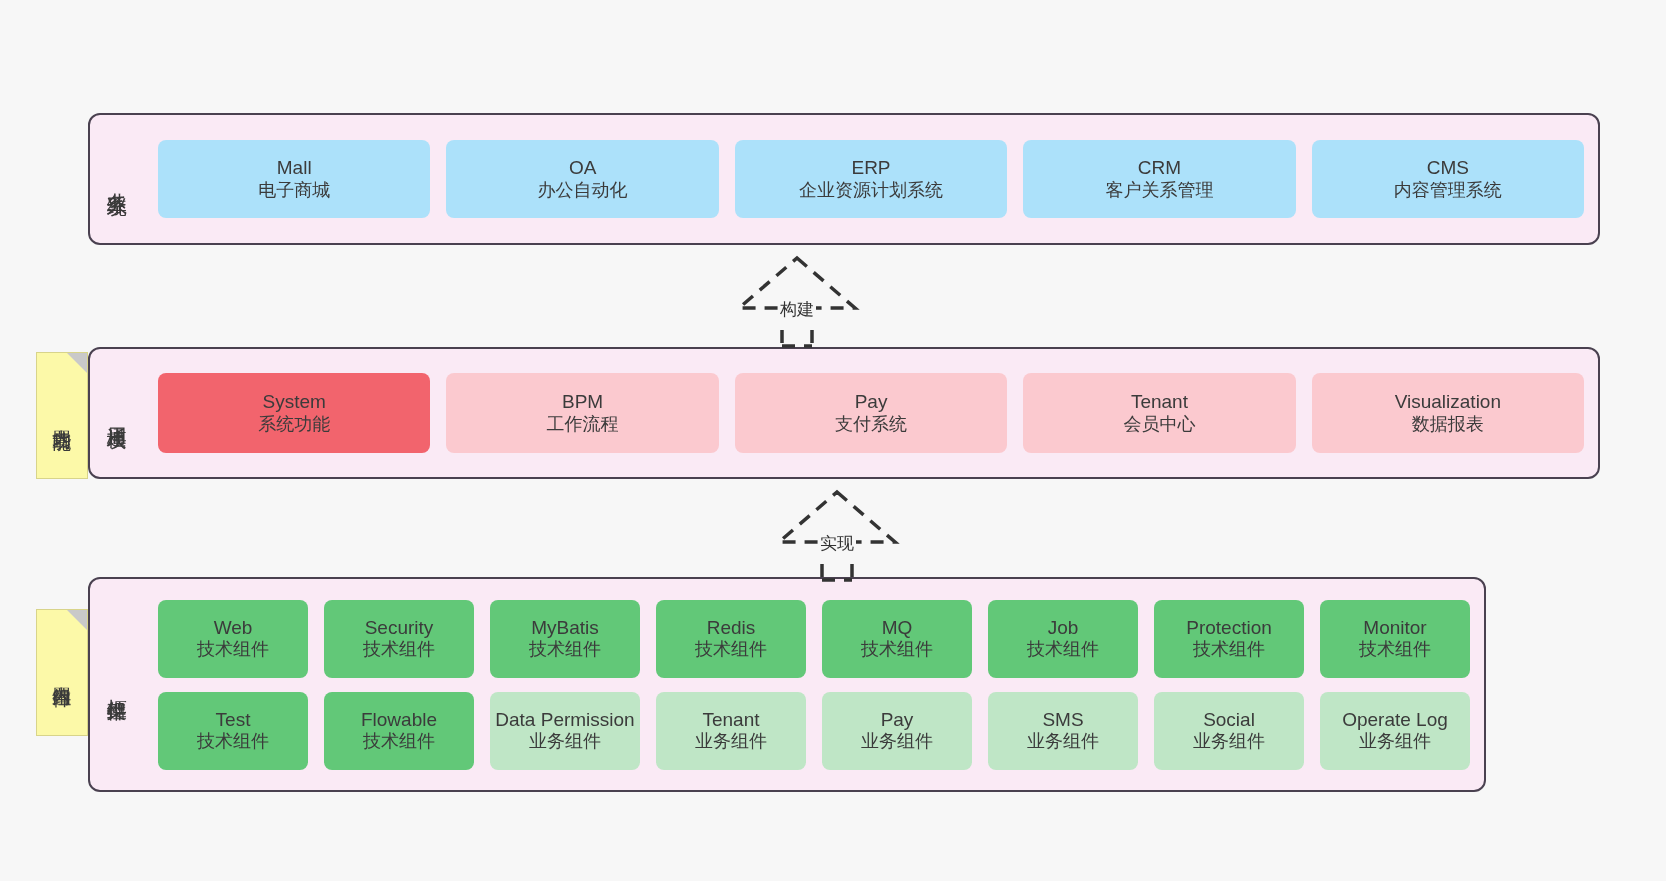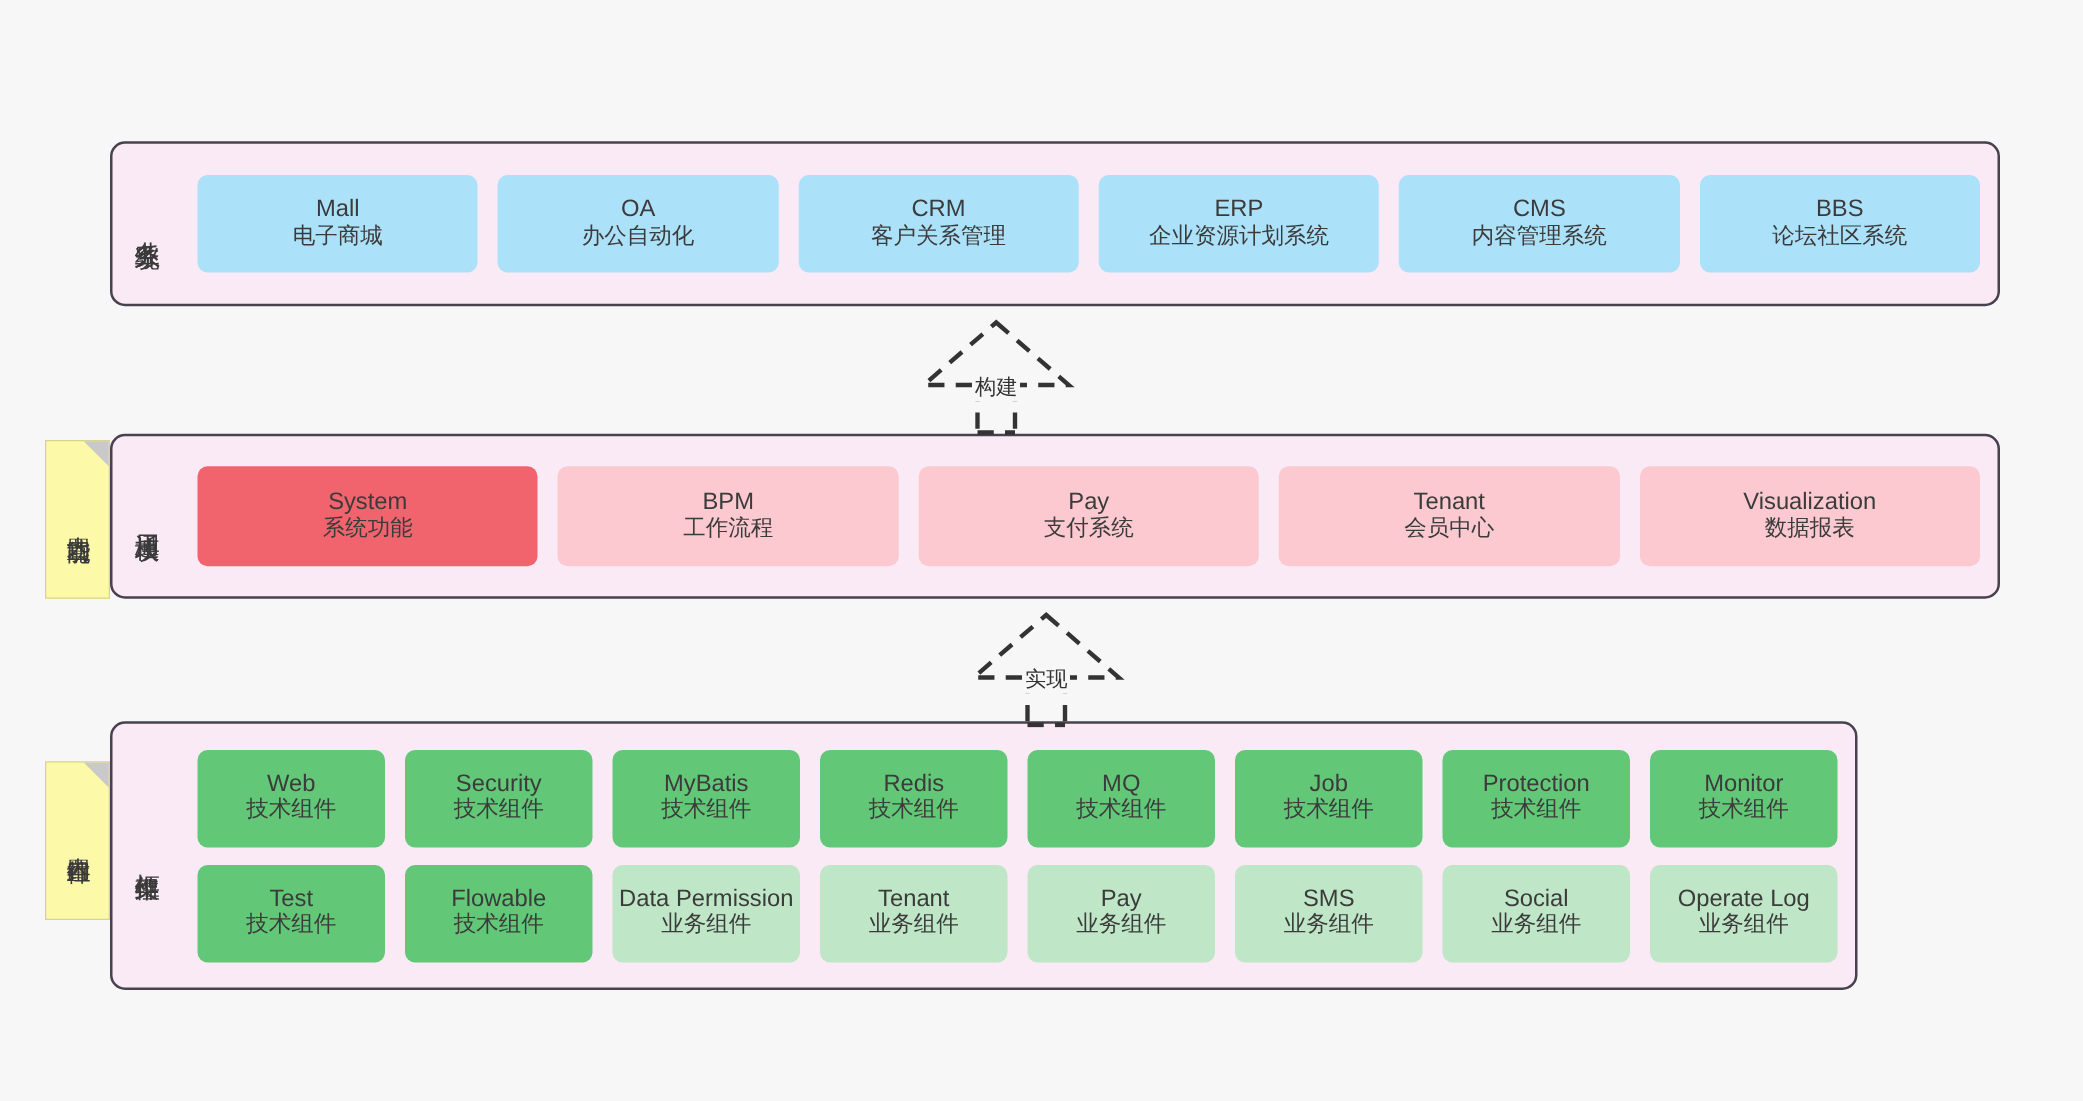"CRM" div.card { order: before "ERP" -> after "ERP" }
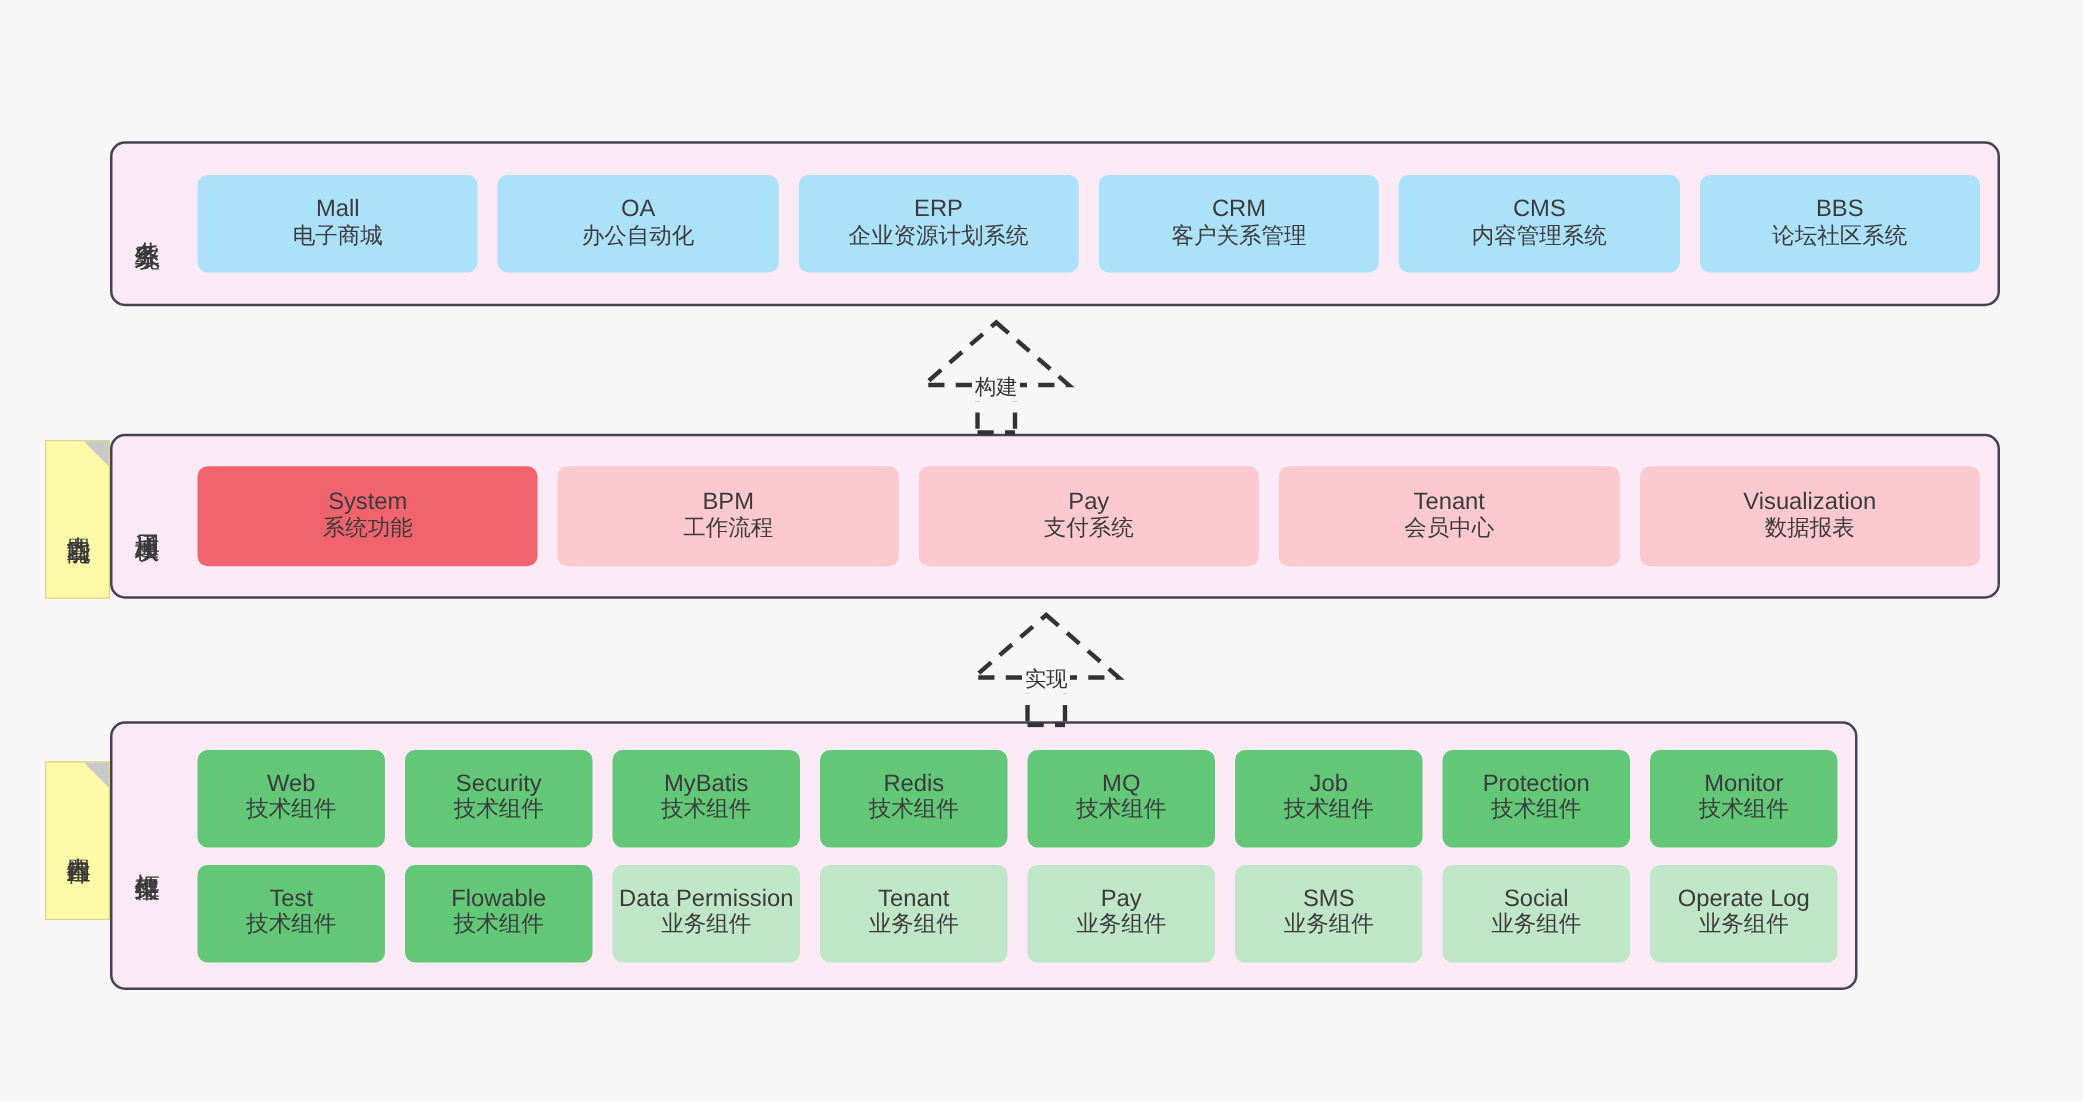"BBS" div.card { html: <div> <div>BBS</div> <div>论坛社区系统</div> </div> -> none }
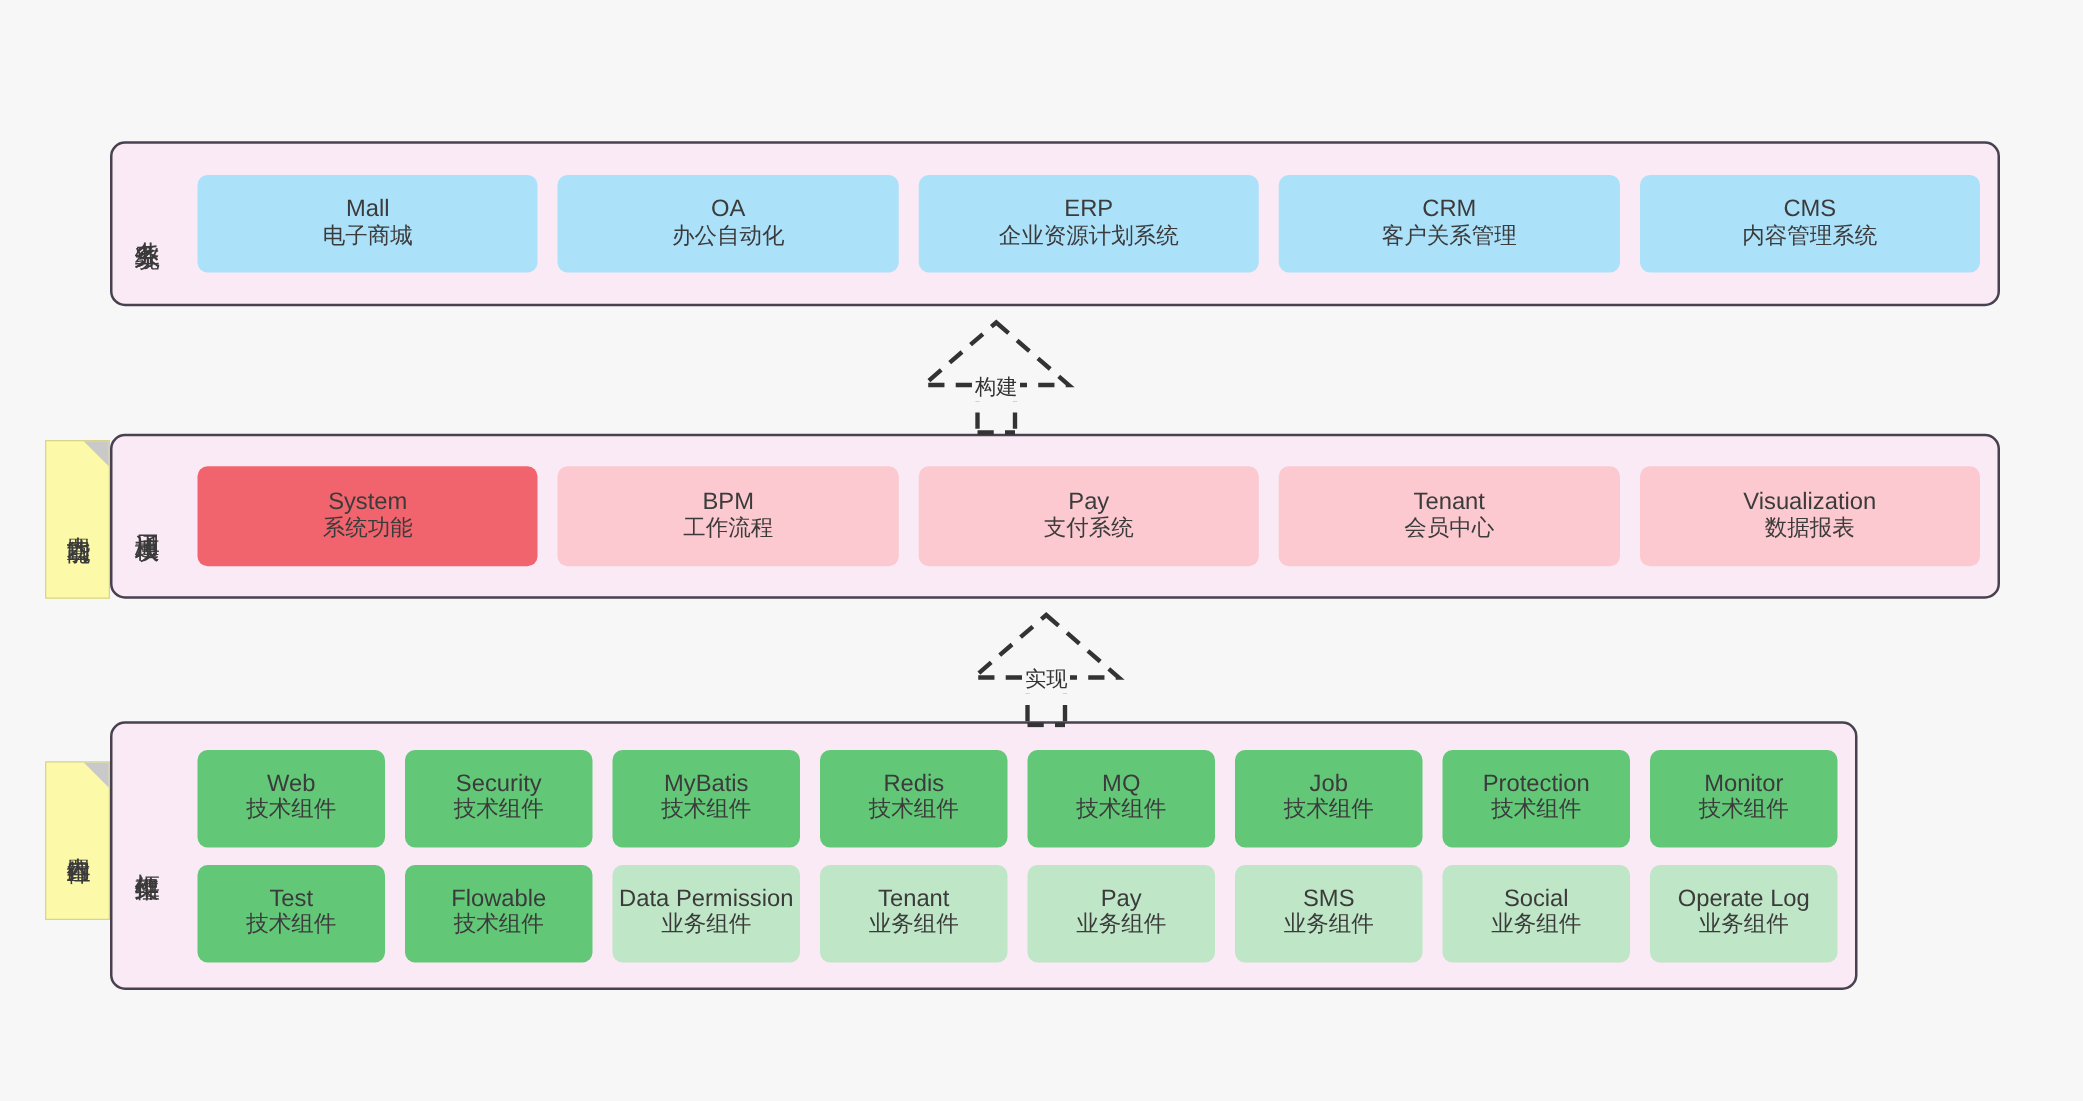"电子商城" .card .t-cn { font-family: Liberation Mono, monospace -> none }
